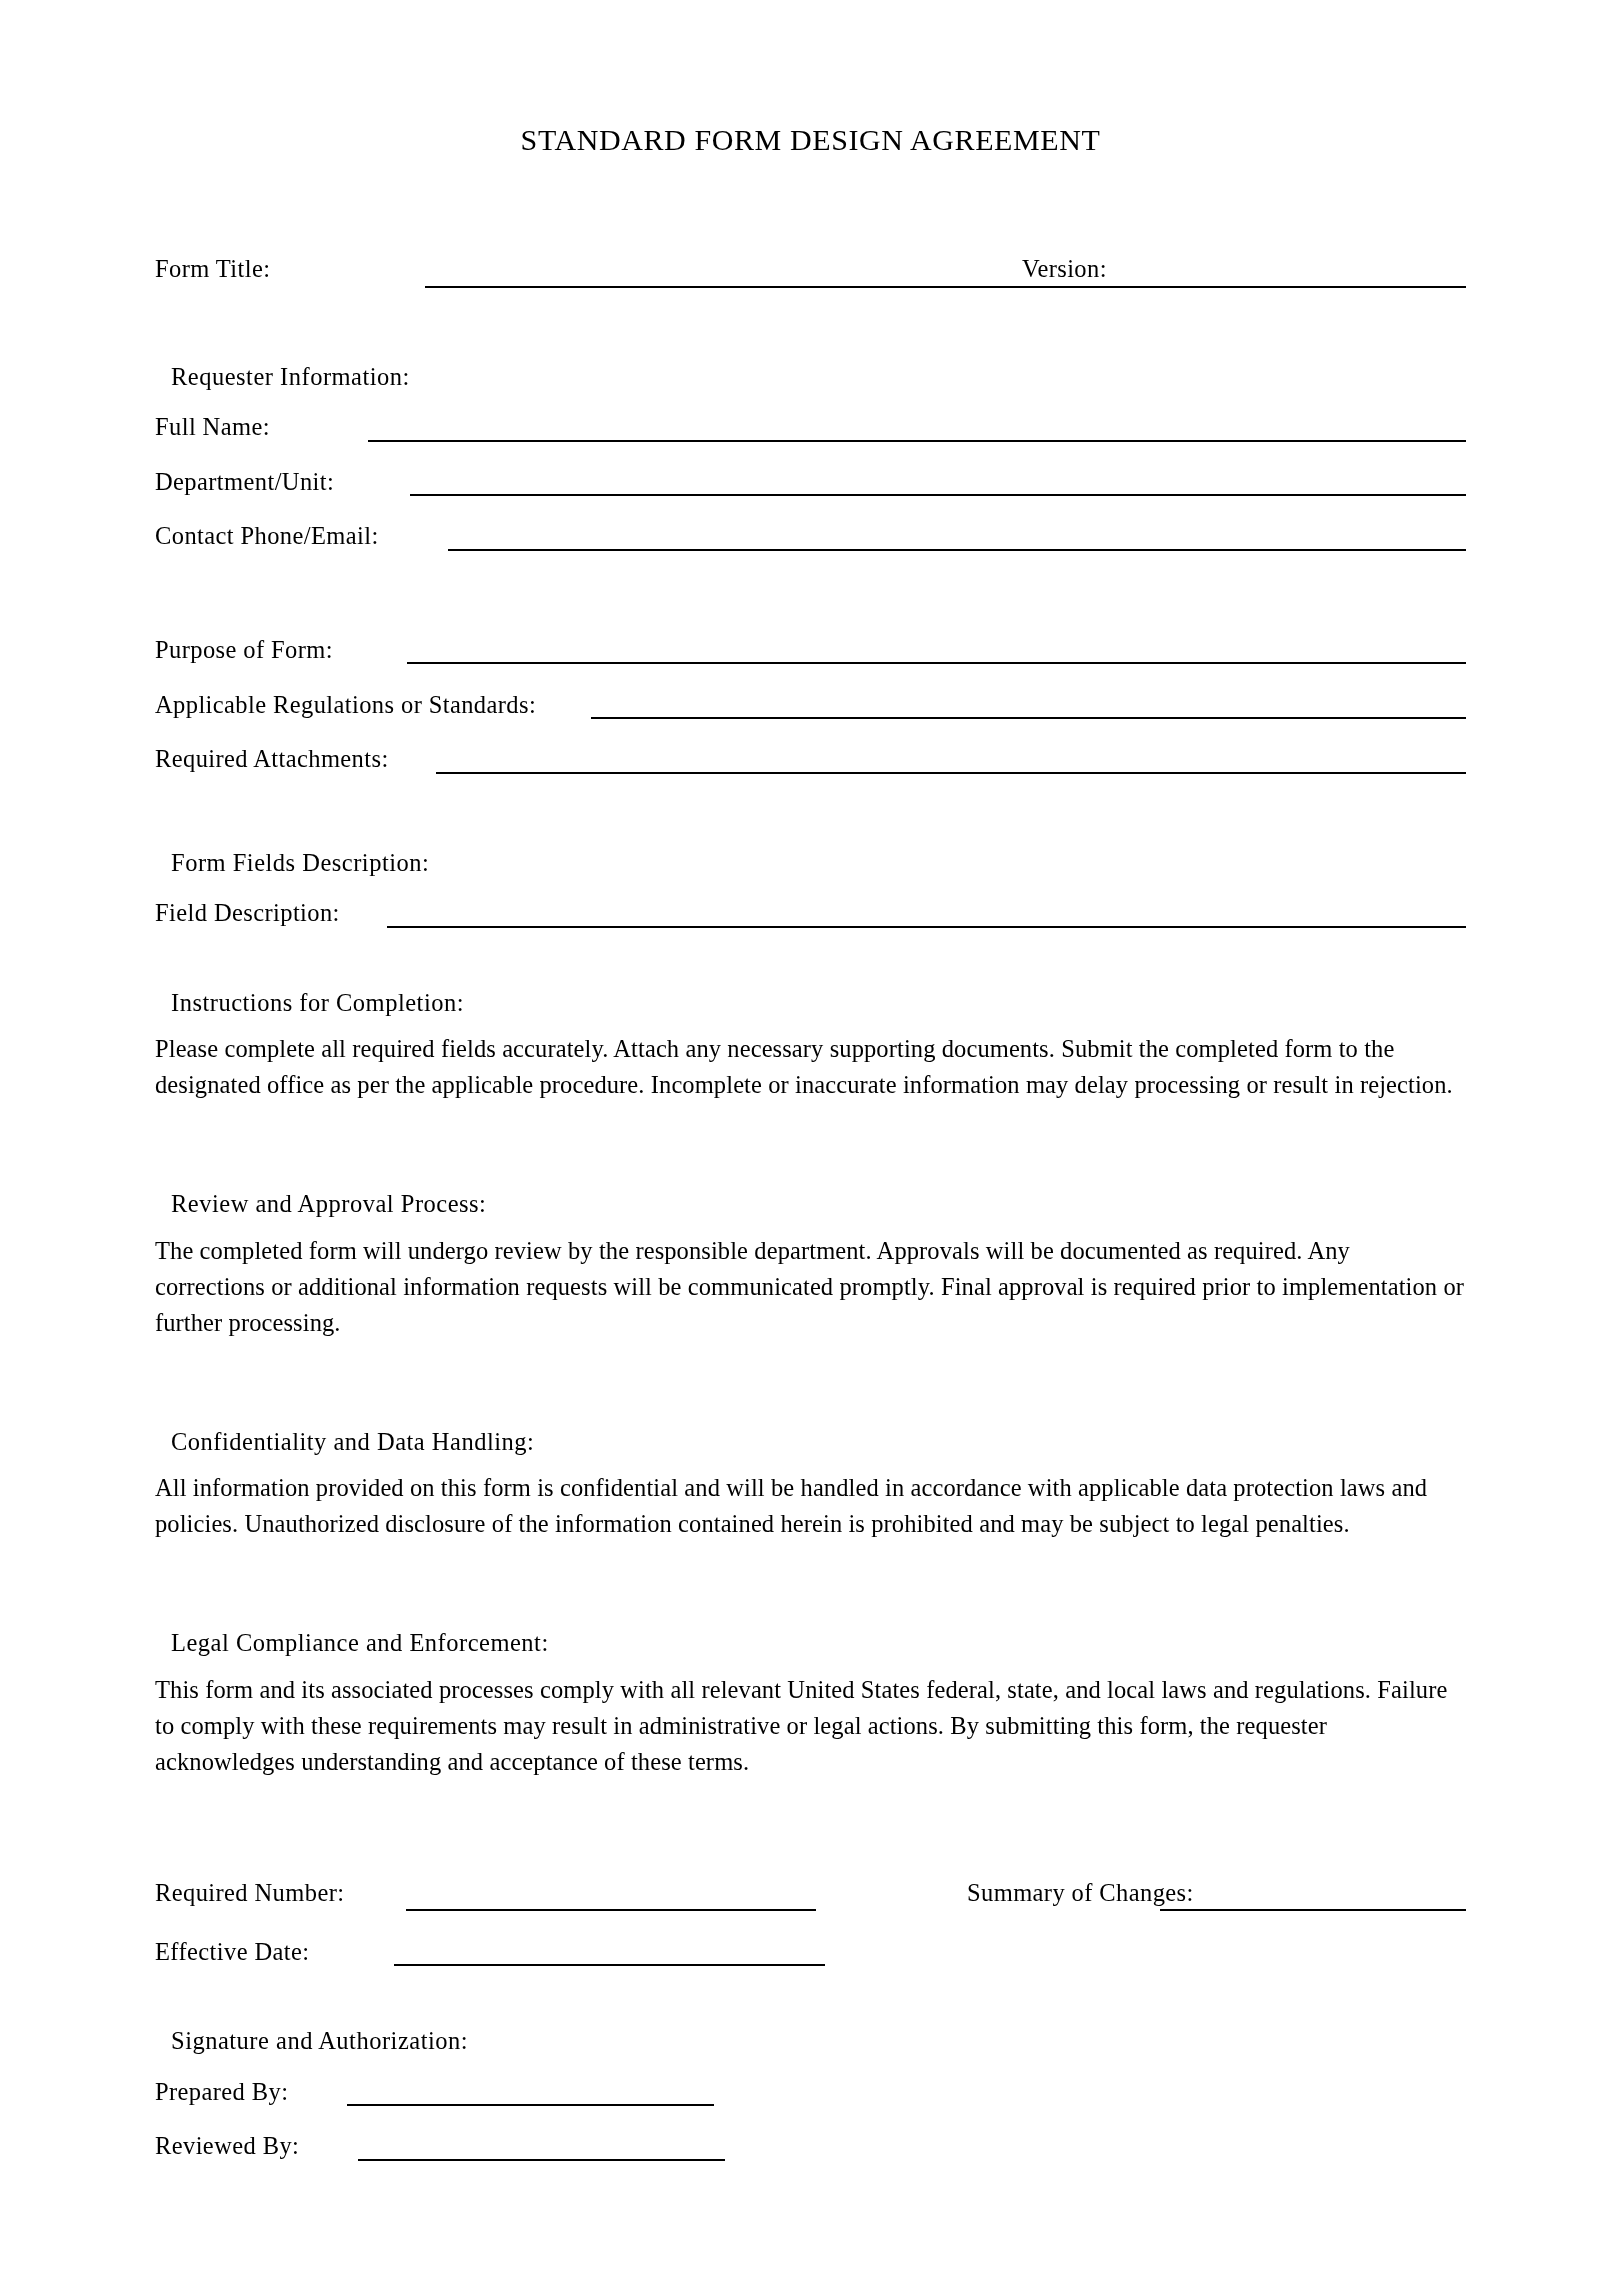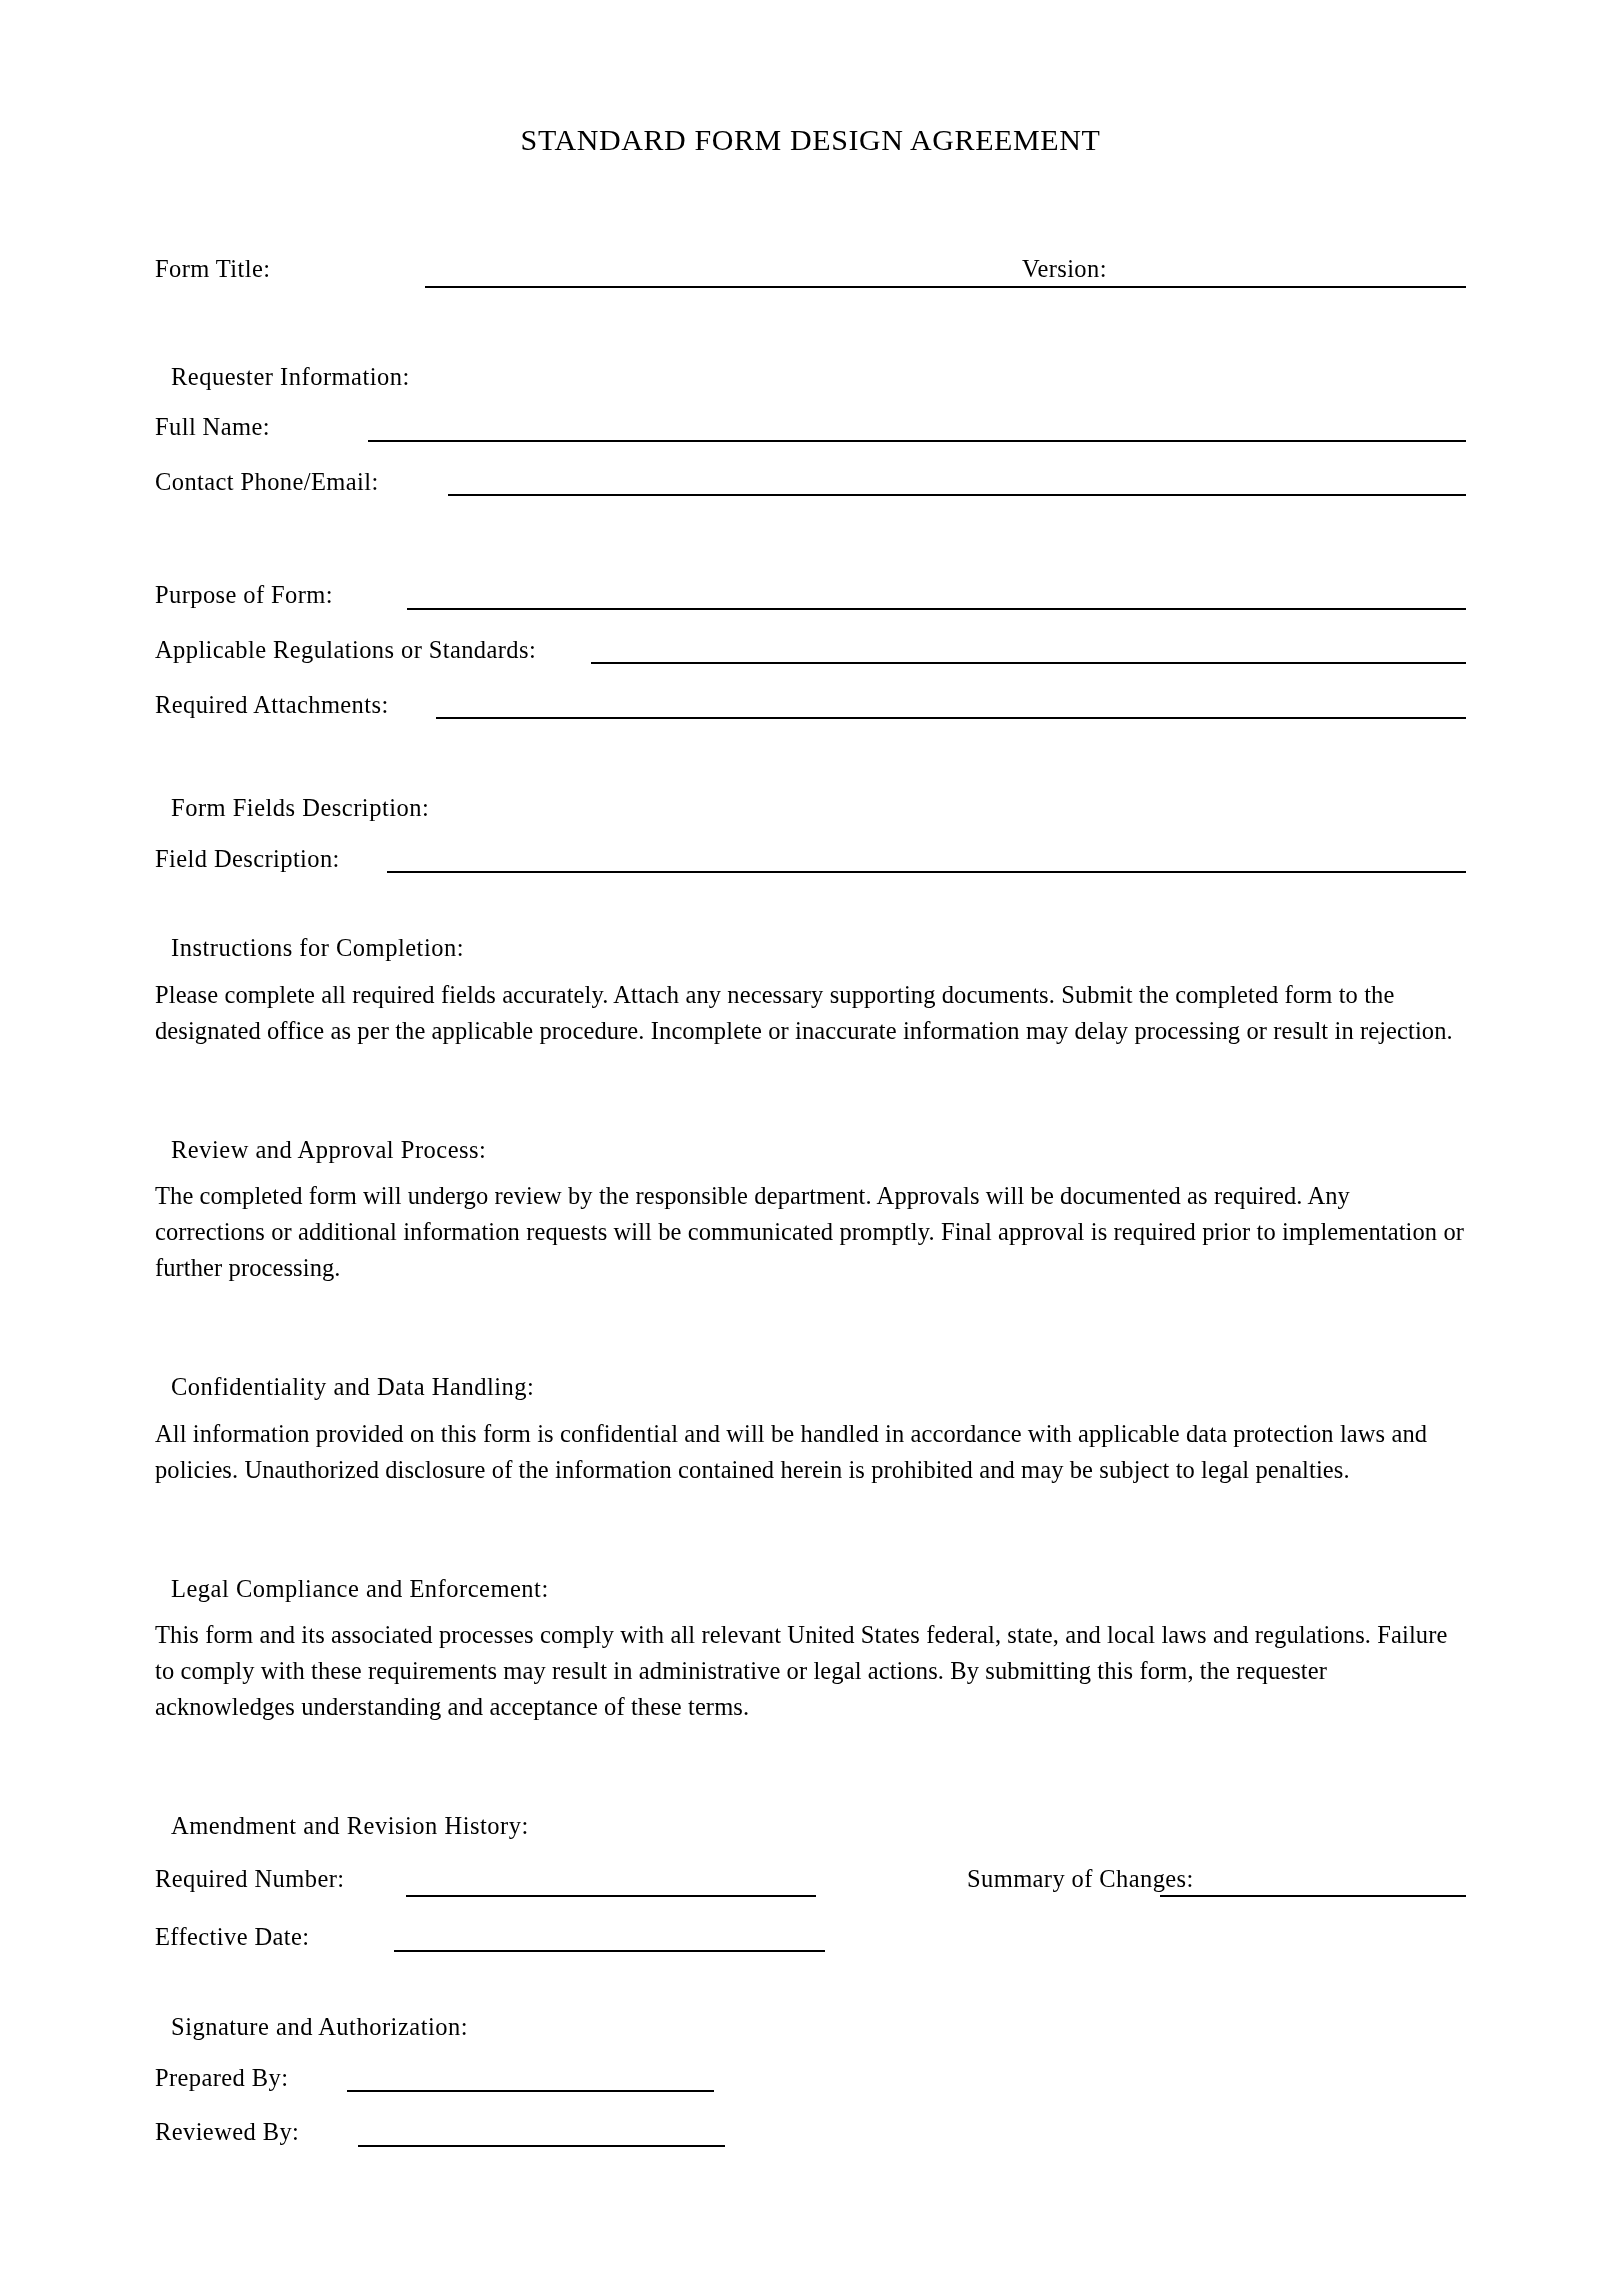"Department/Unit:" div.field-row { html: none -> <div> <span>Department/Unit:</span> <span></span> <span></span> </div> }
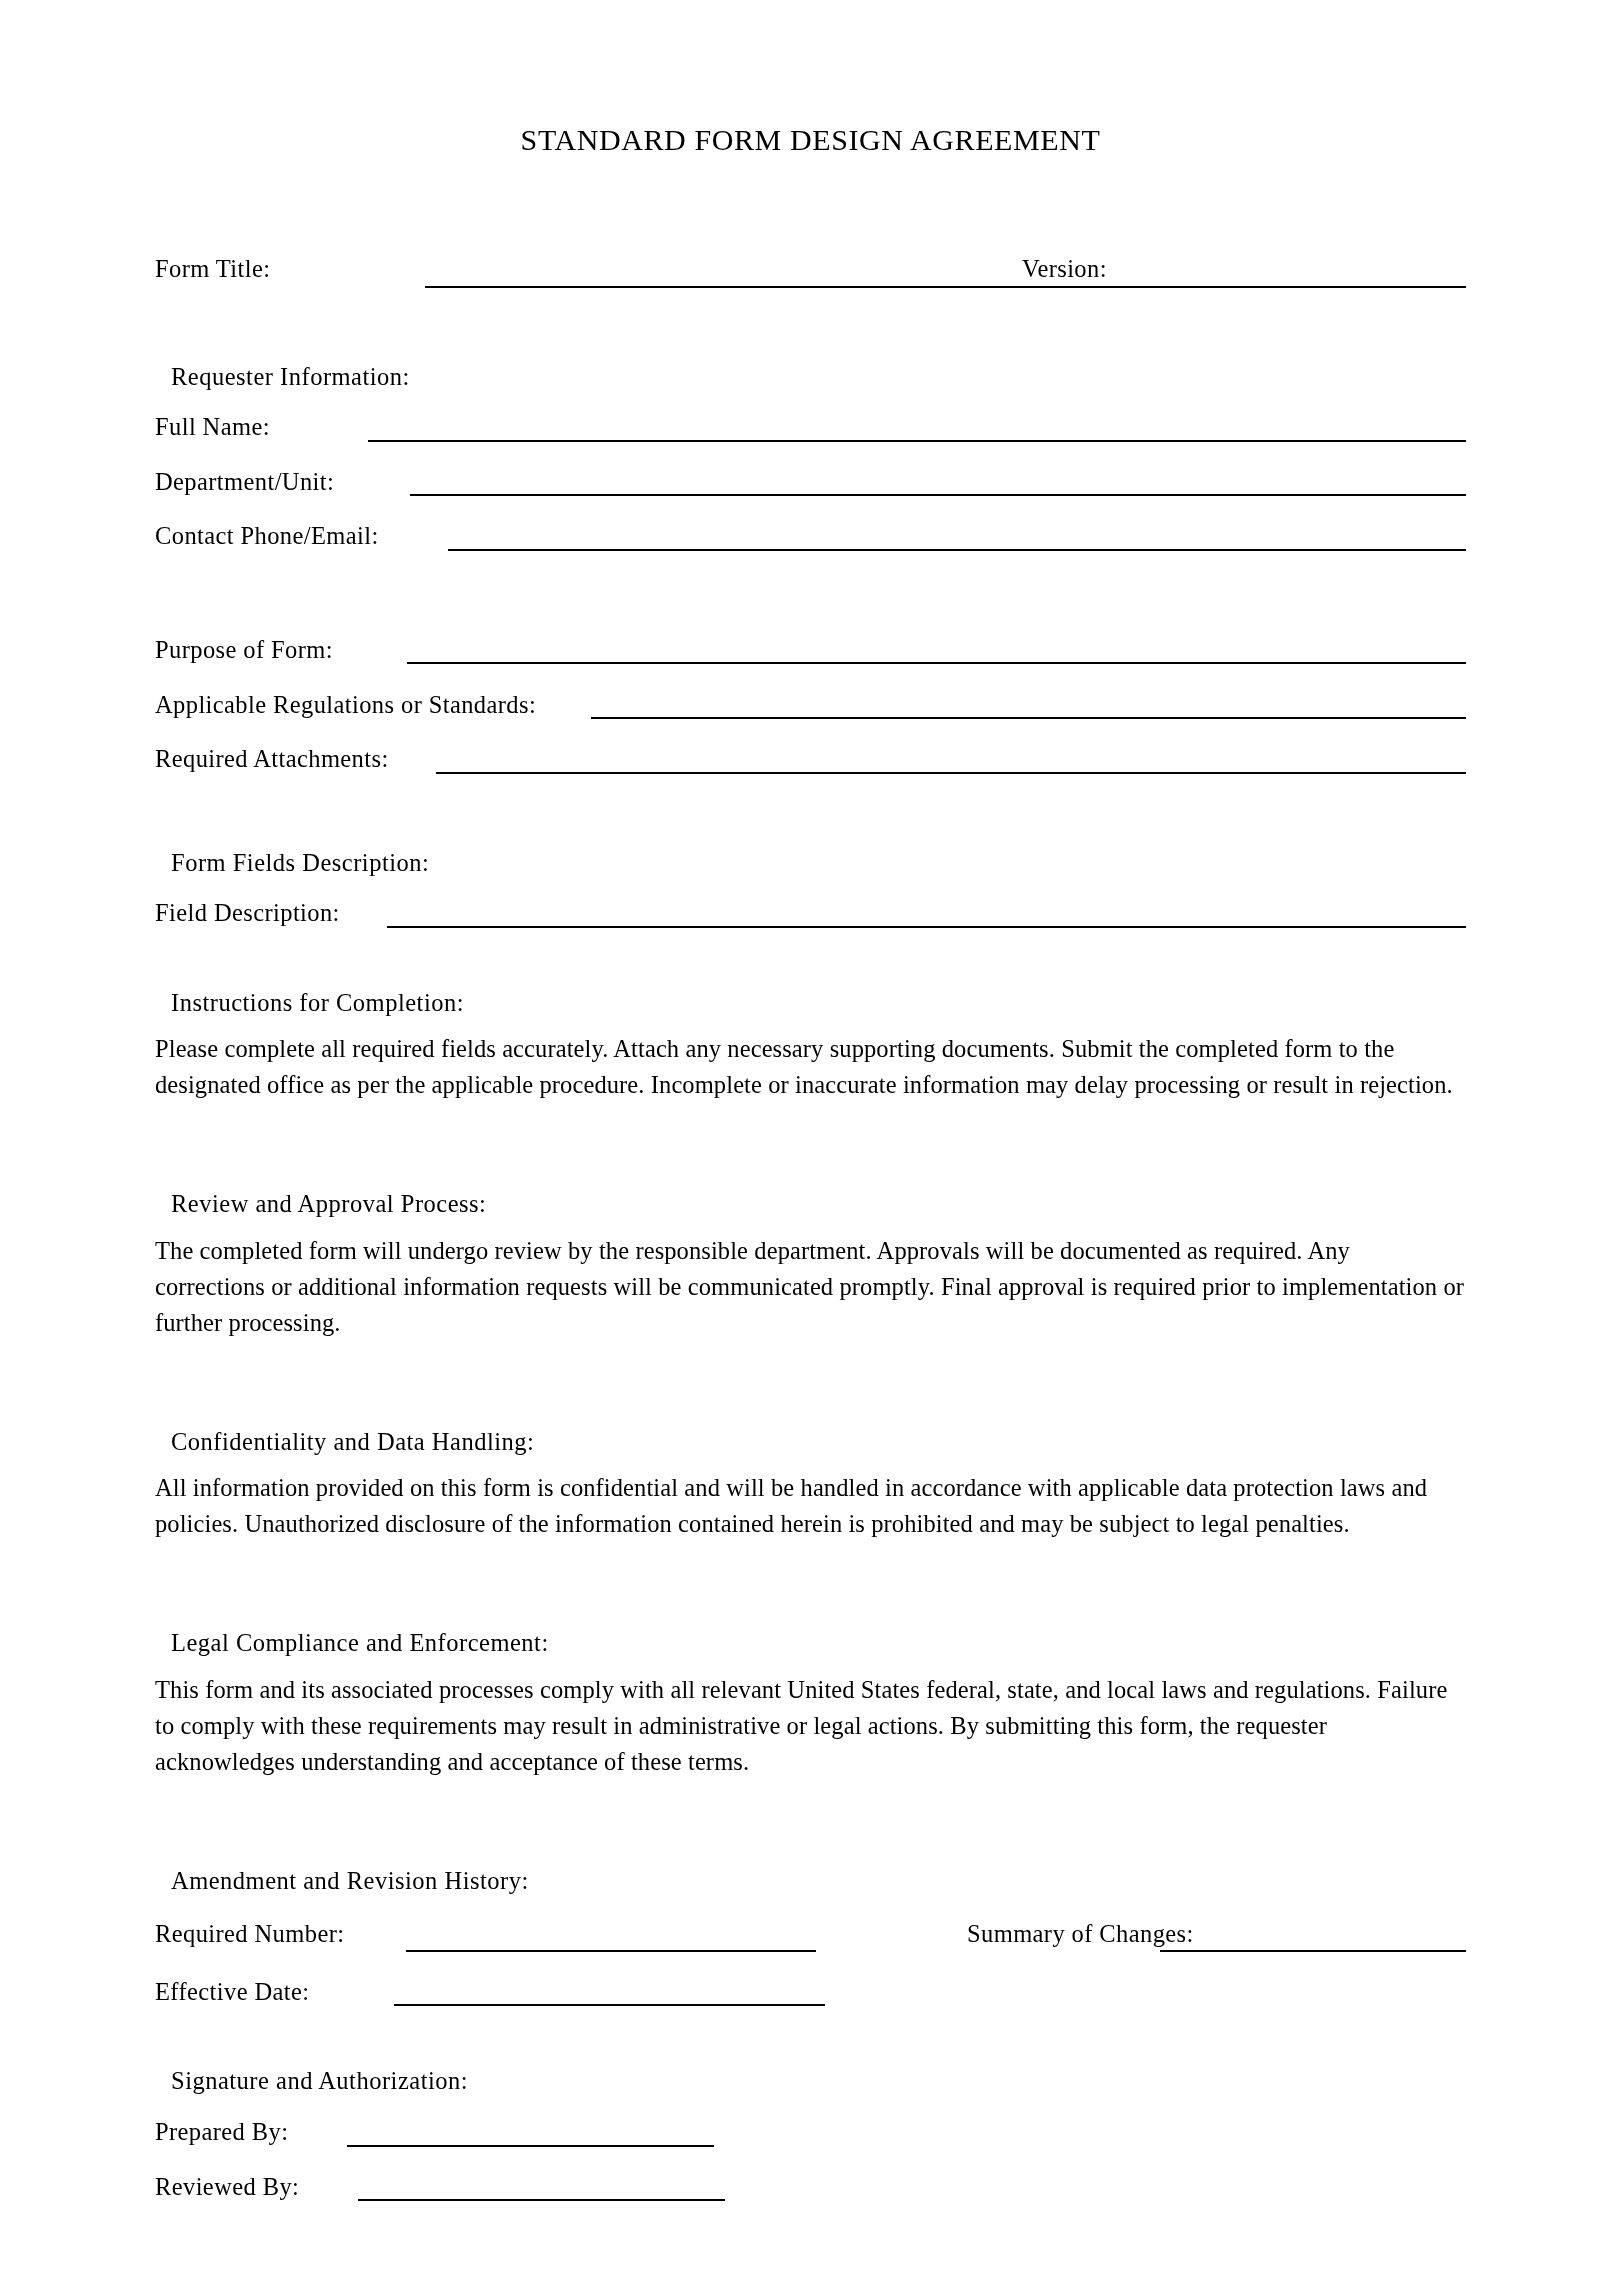"Amendment and Revision History:" div.section-heading { html: <div>Amendment and Revision History:</div> -> none }
